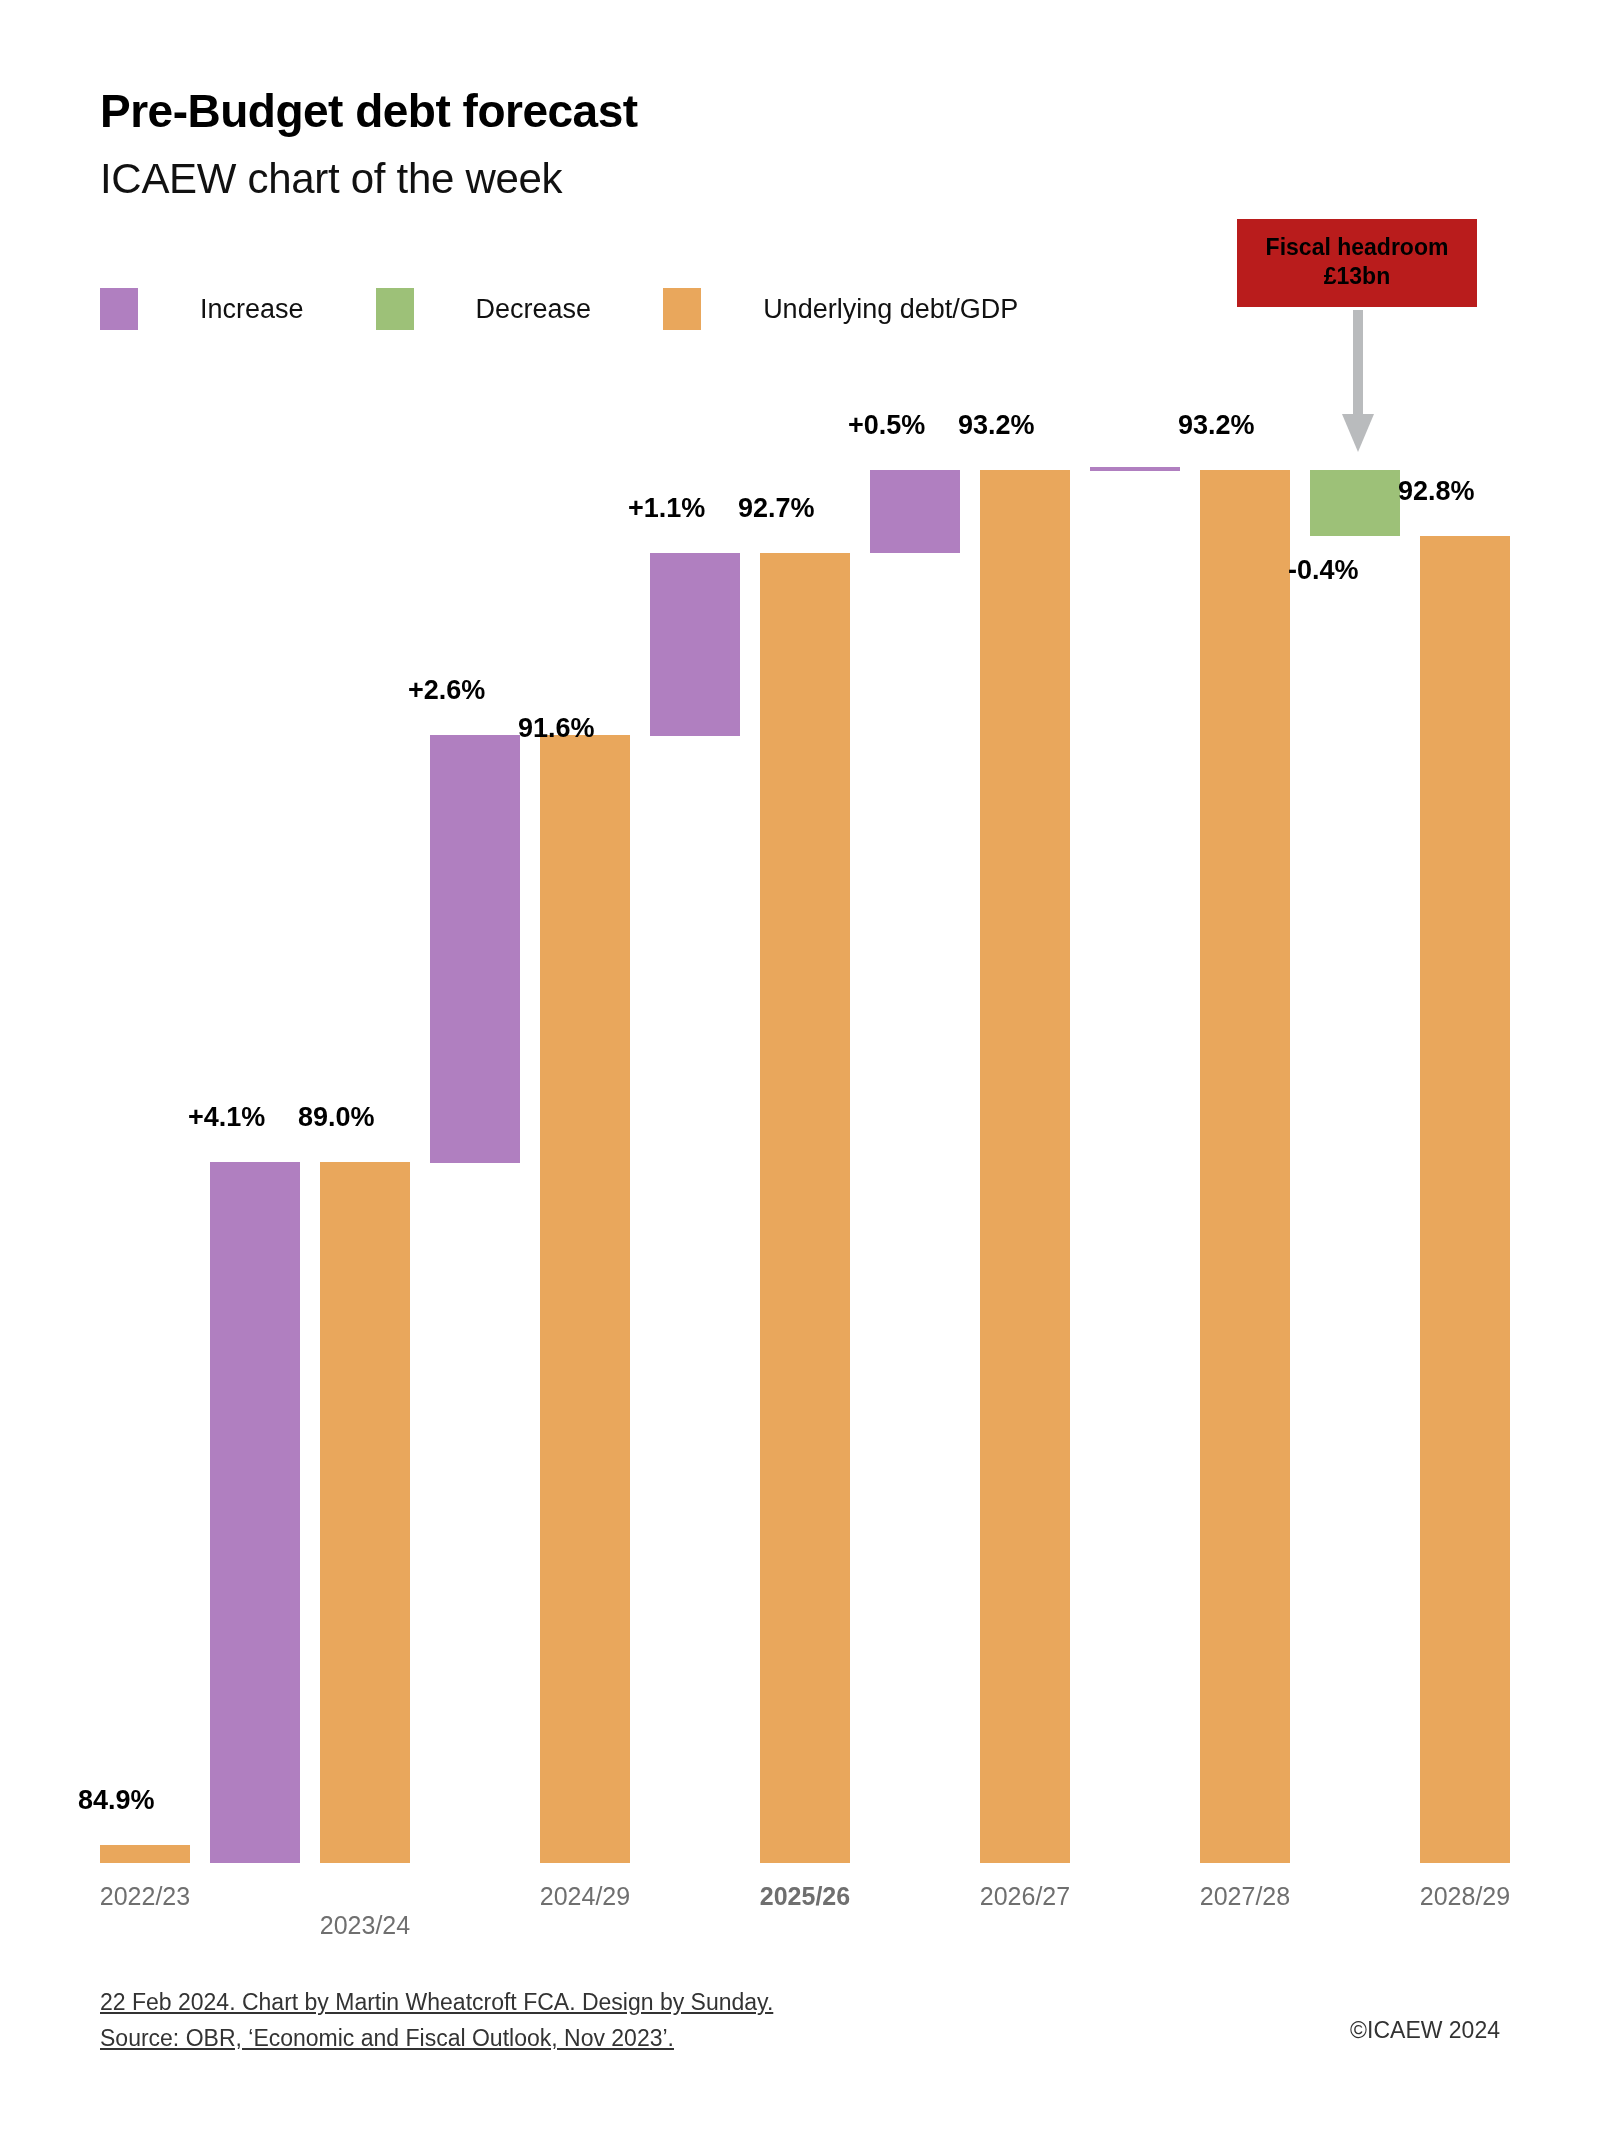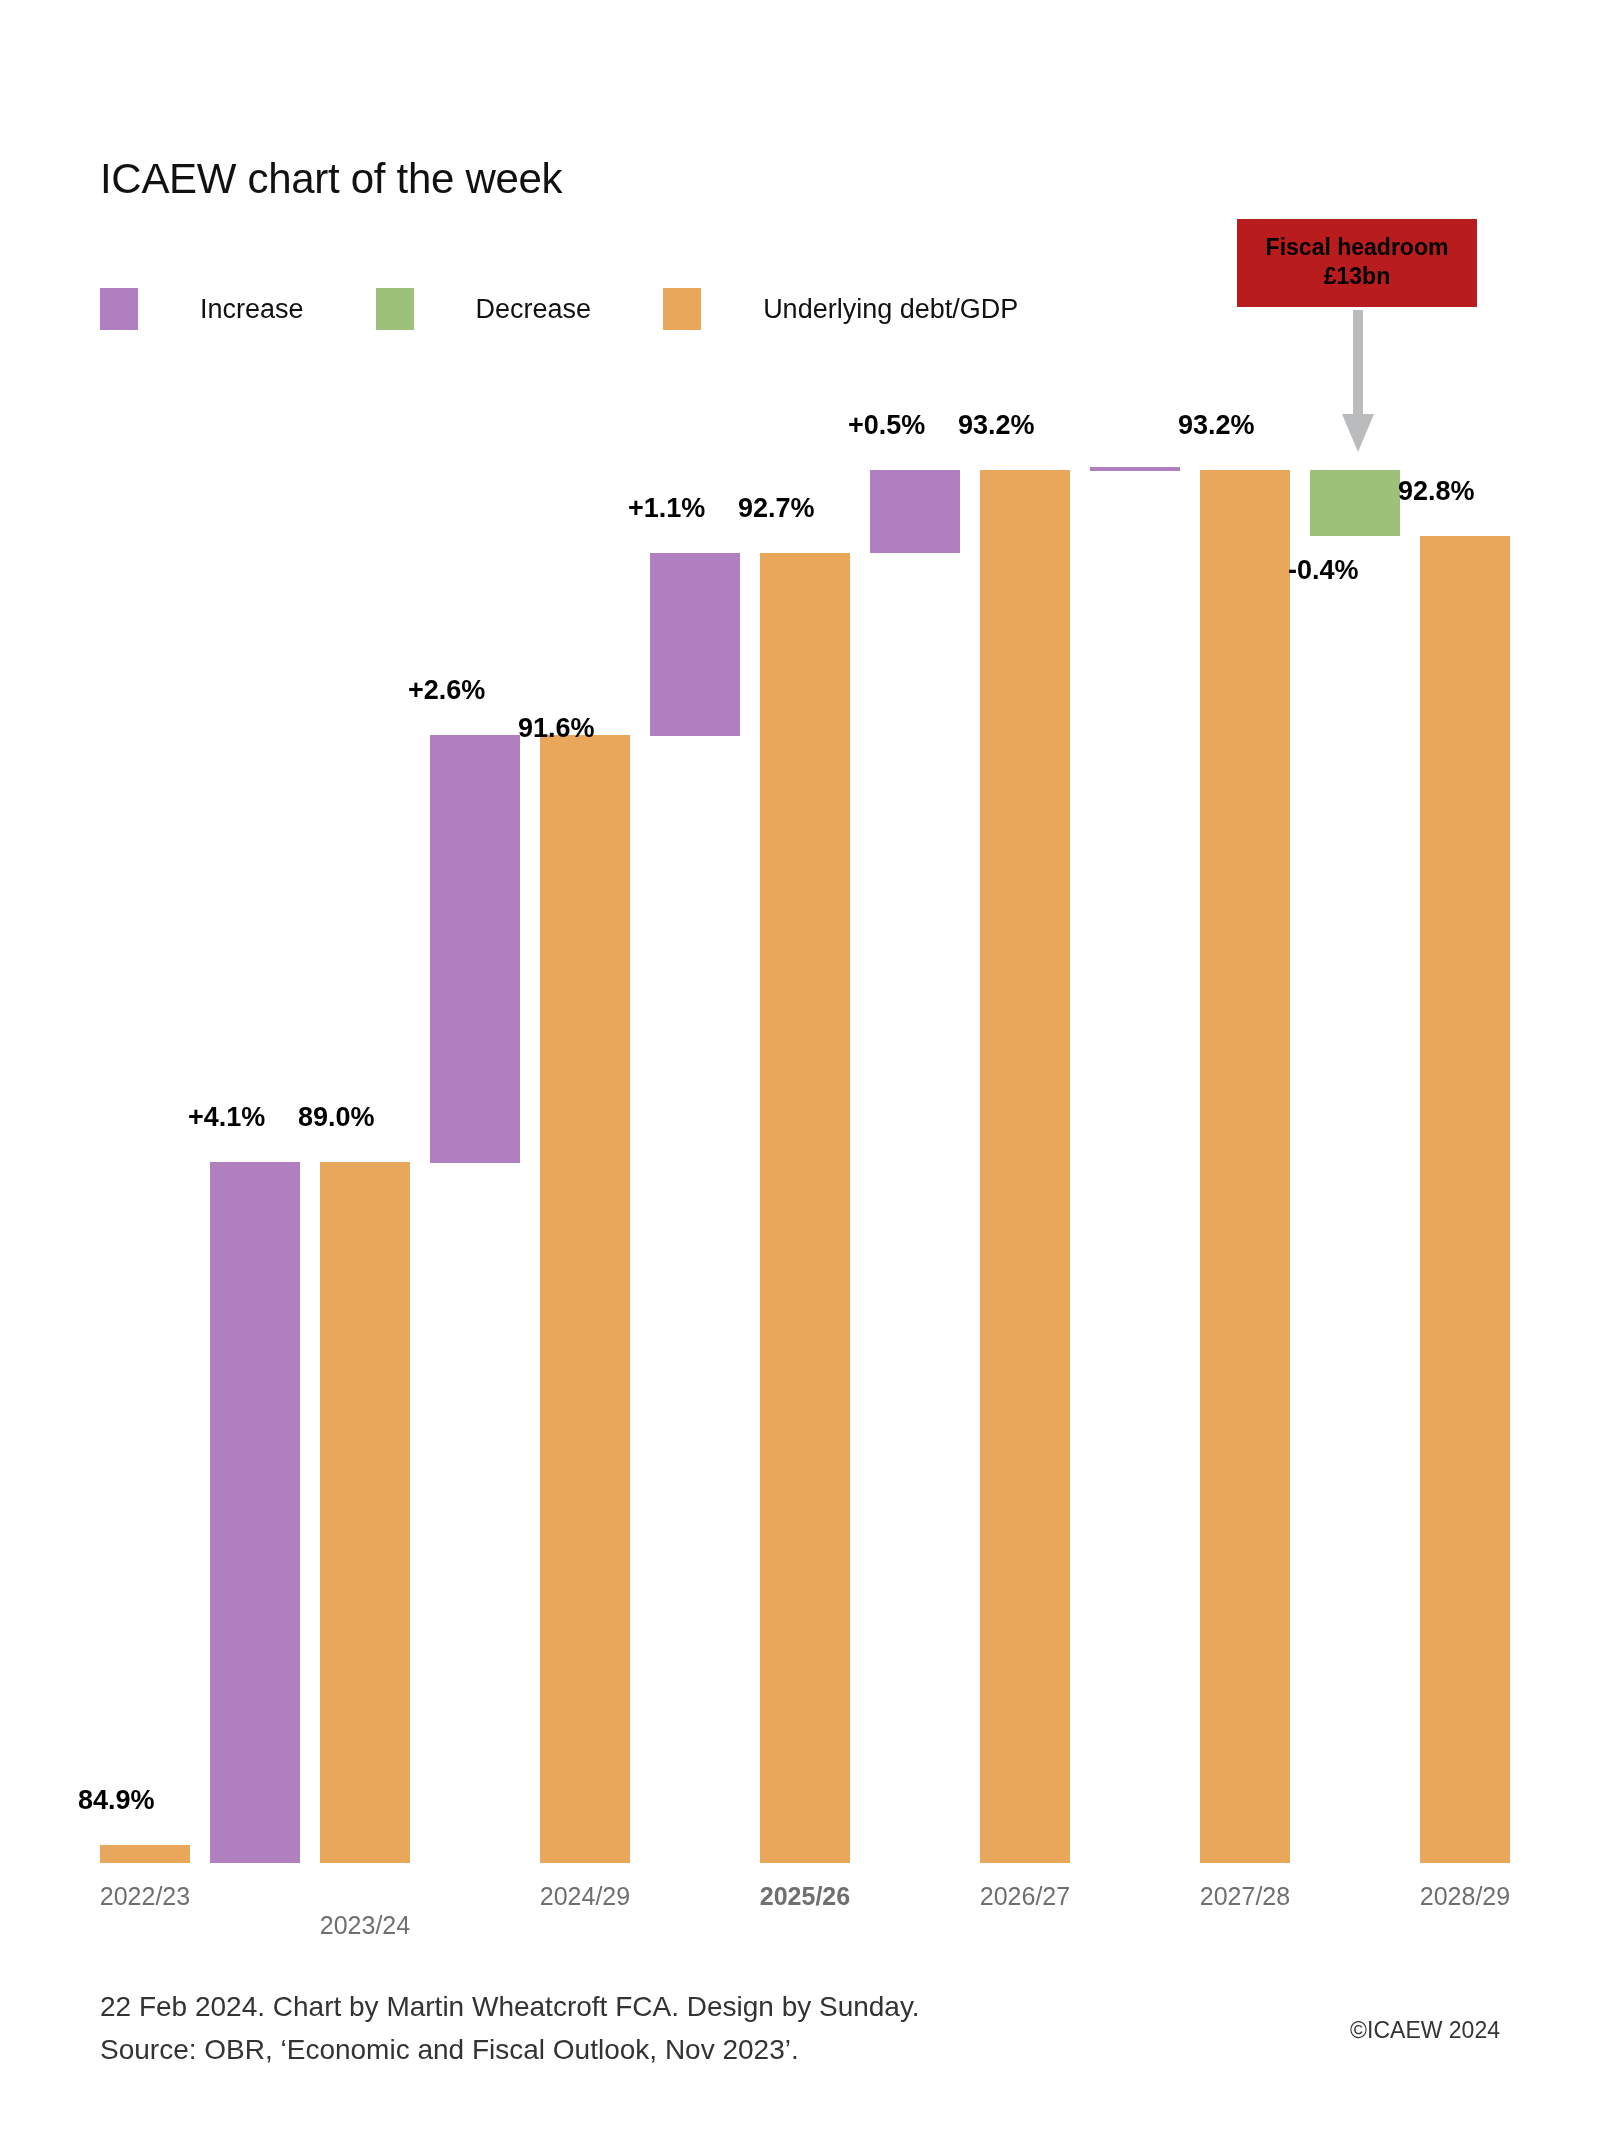"Pre-Budget debt forecast" div.title { html: none -> <div>Pre-Budget debt forecast</div> }
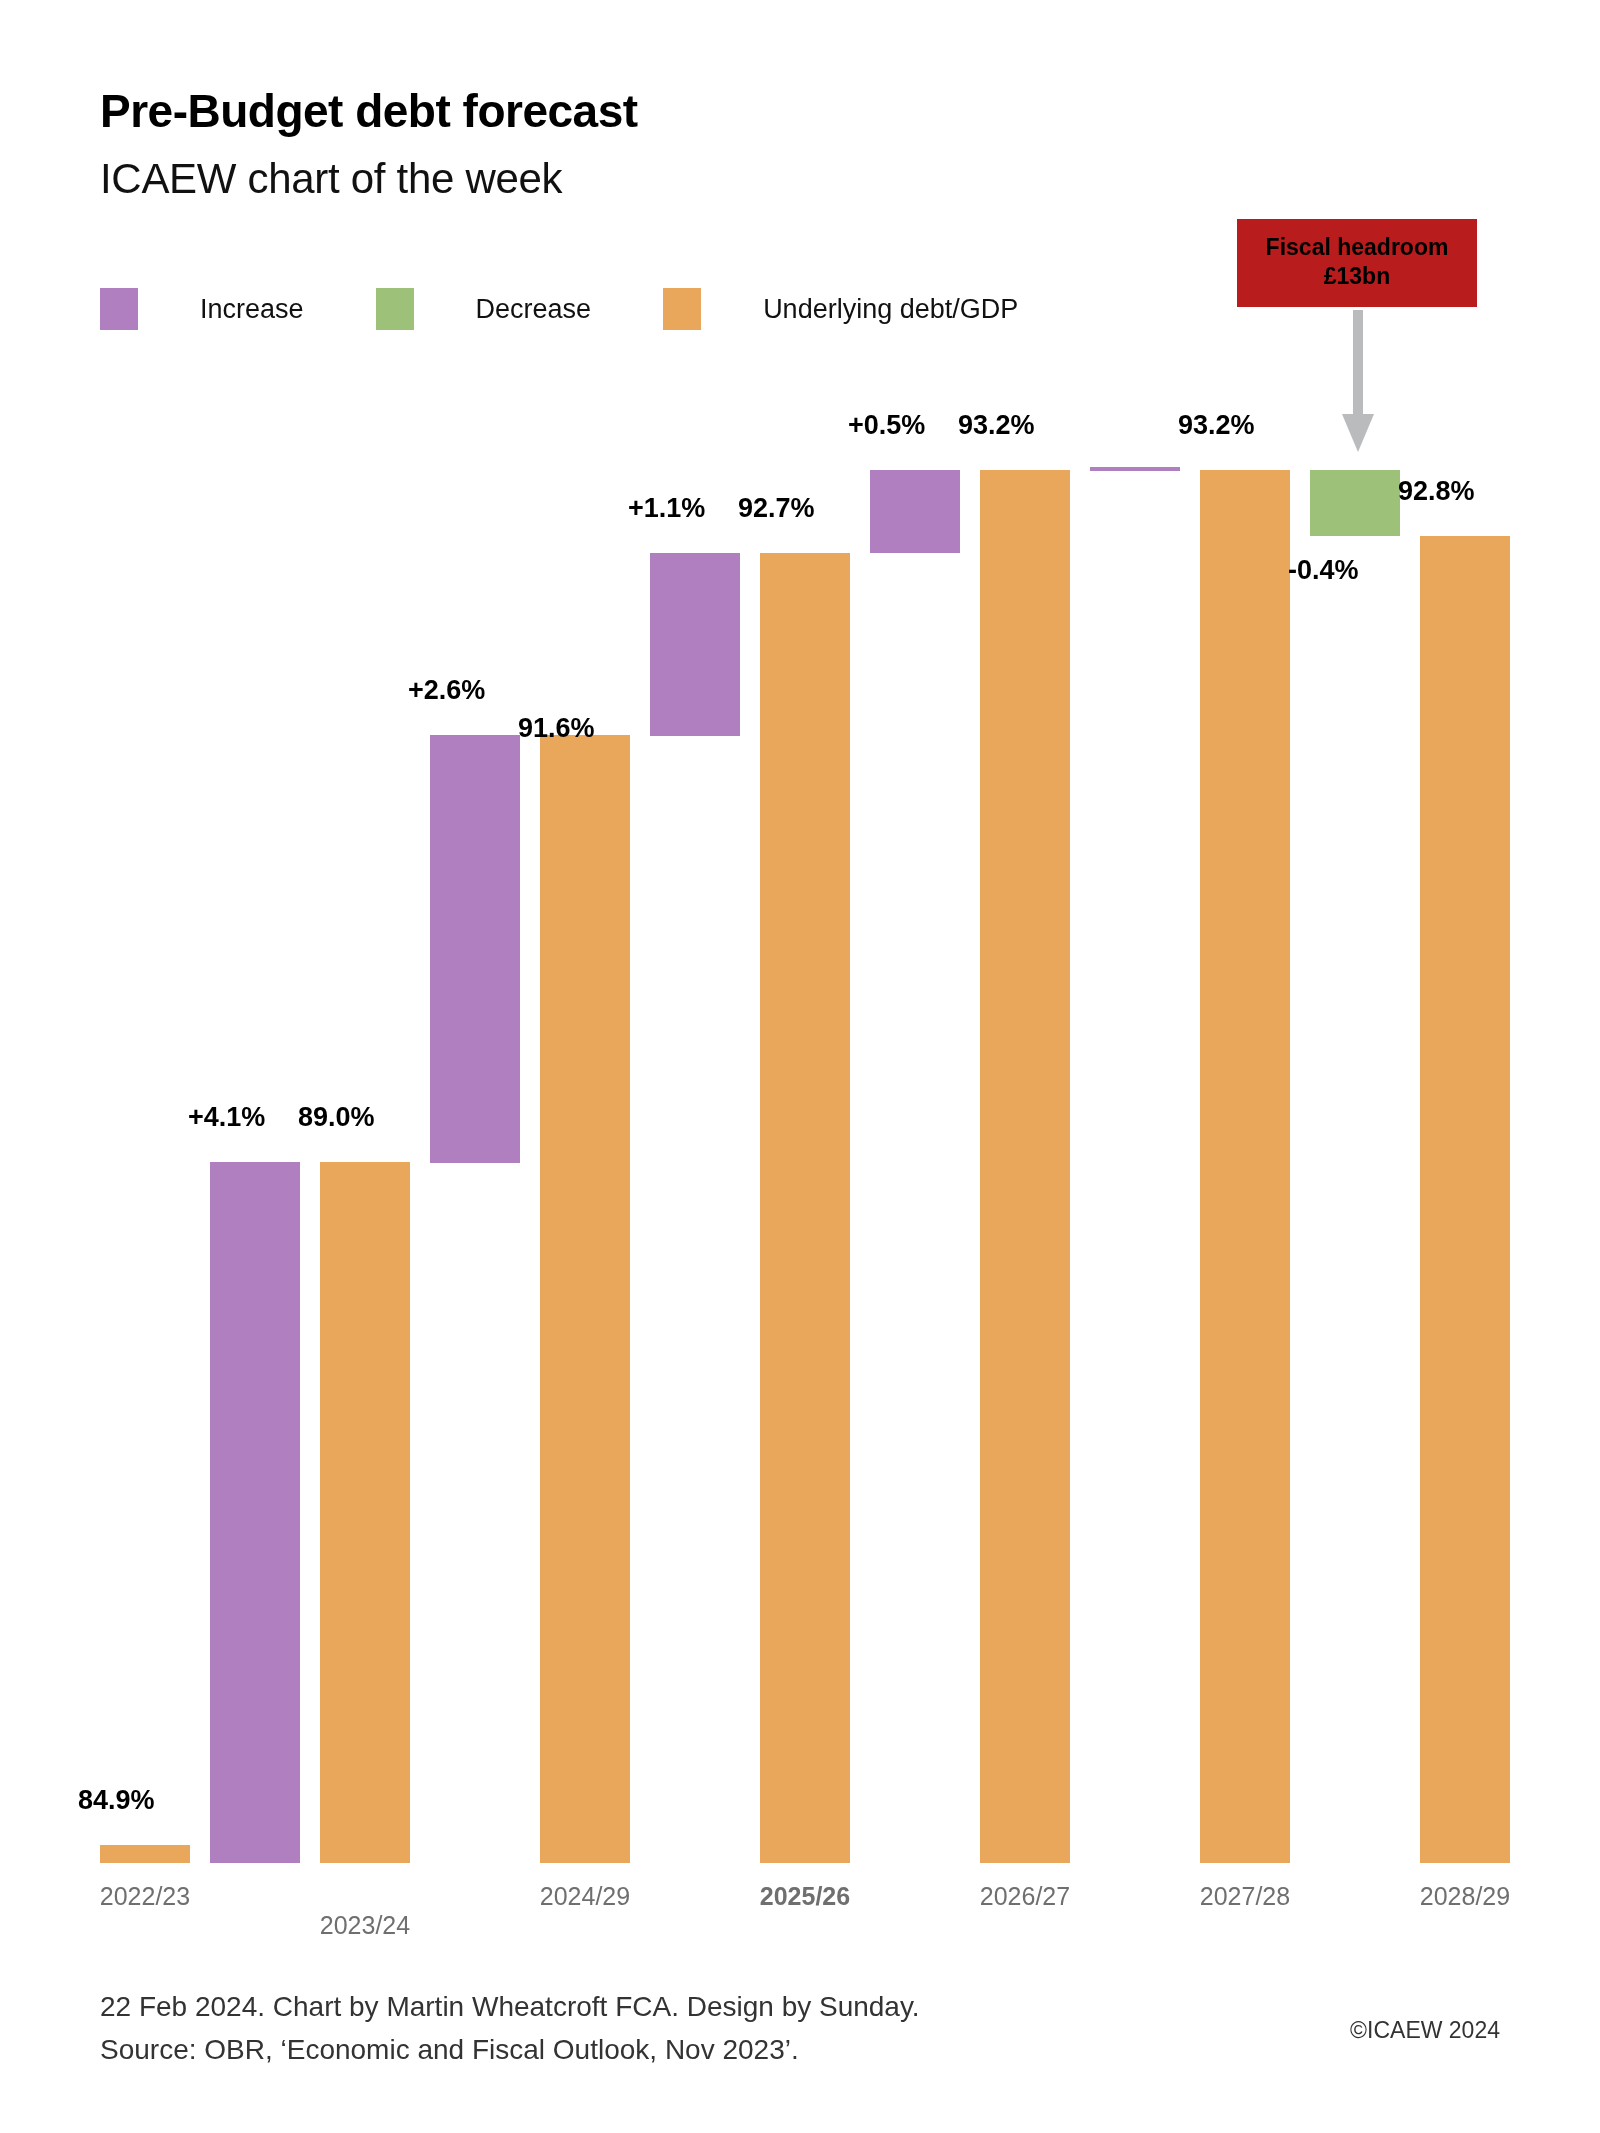"22 Feb 2024. Chart by" .footer { font-size: 28px -> 23px; text-decoration: none -> underline }
